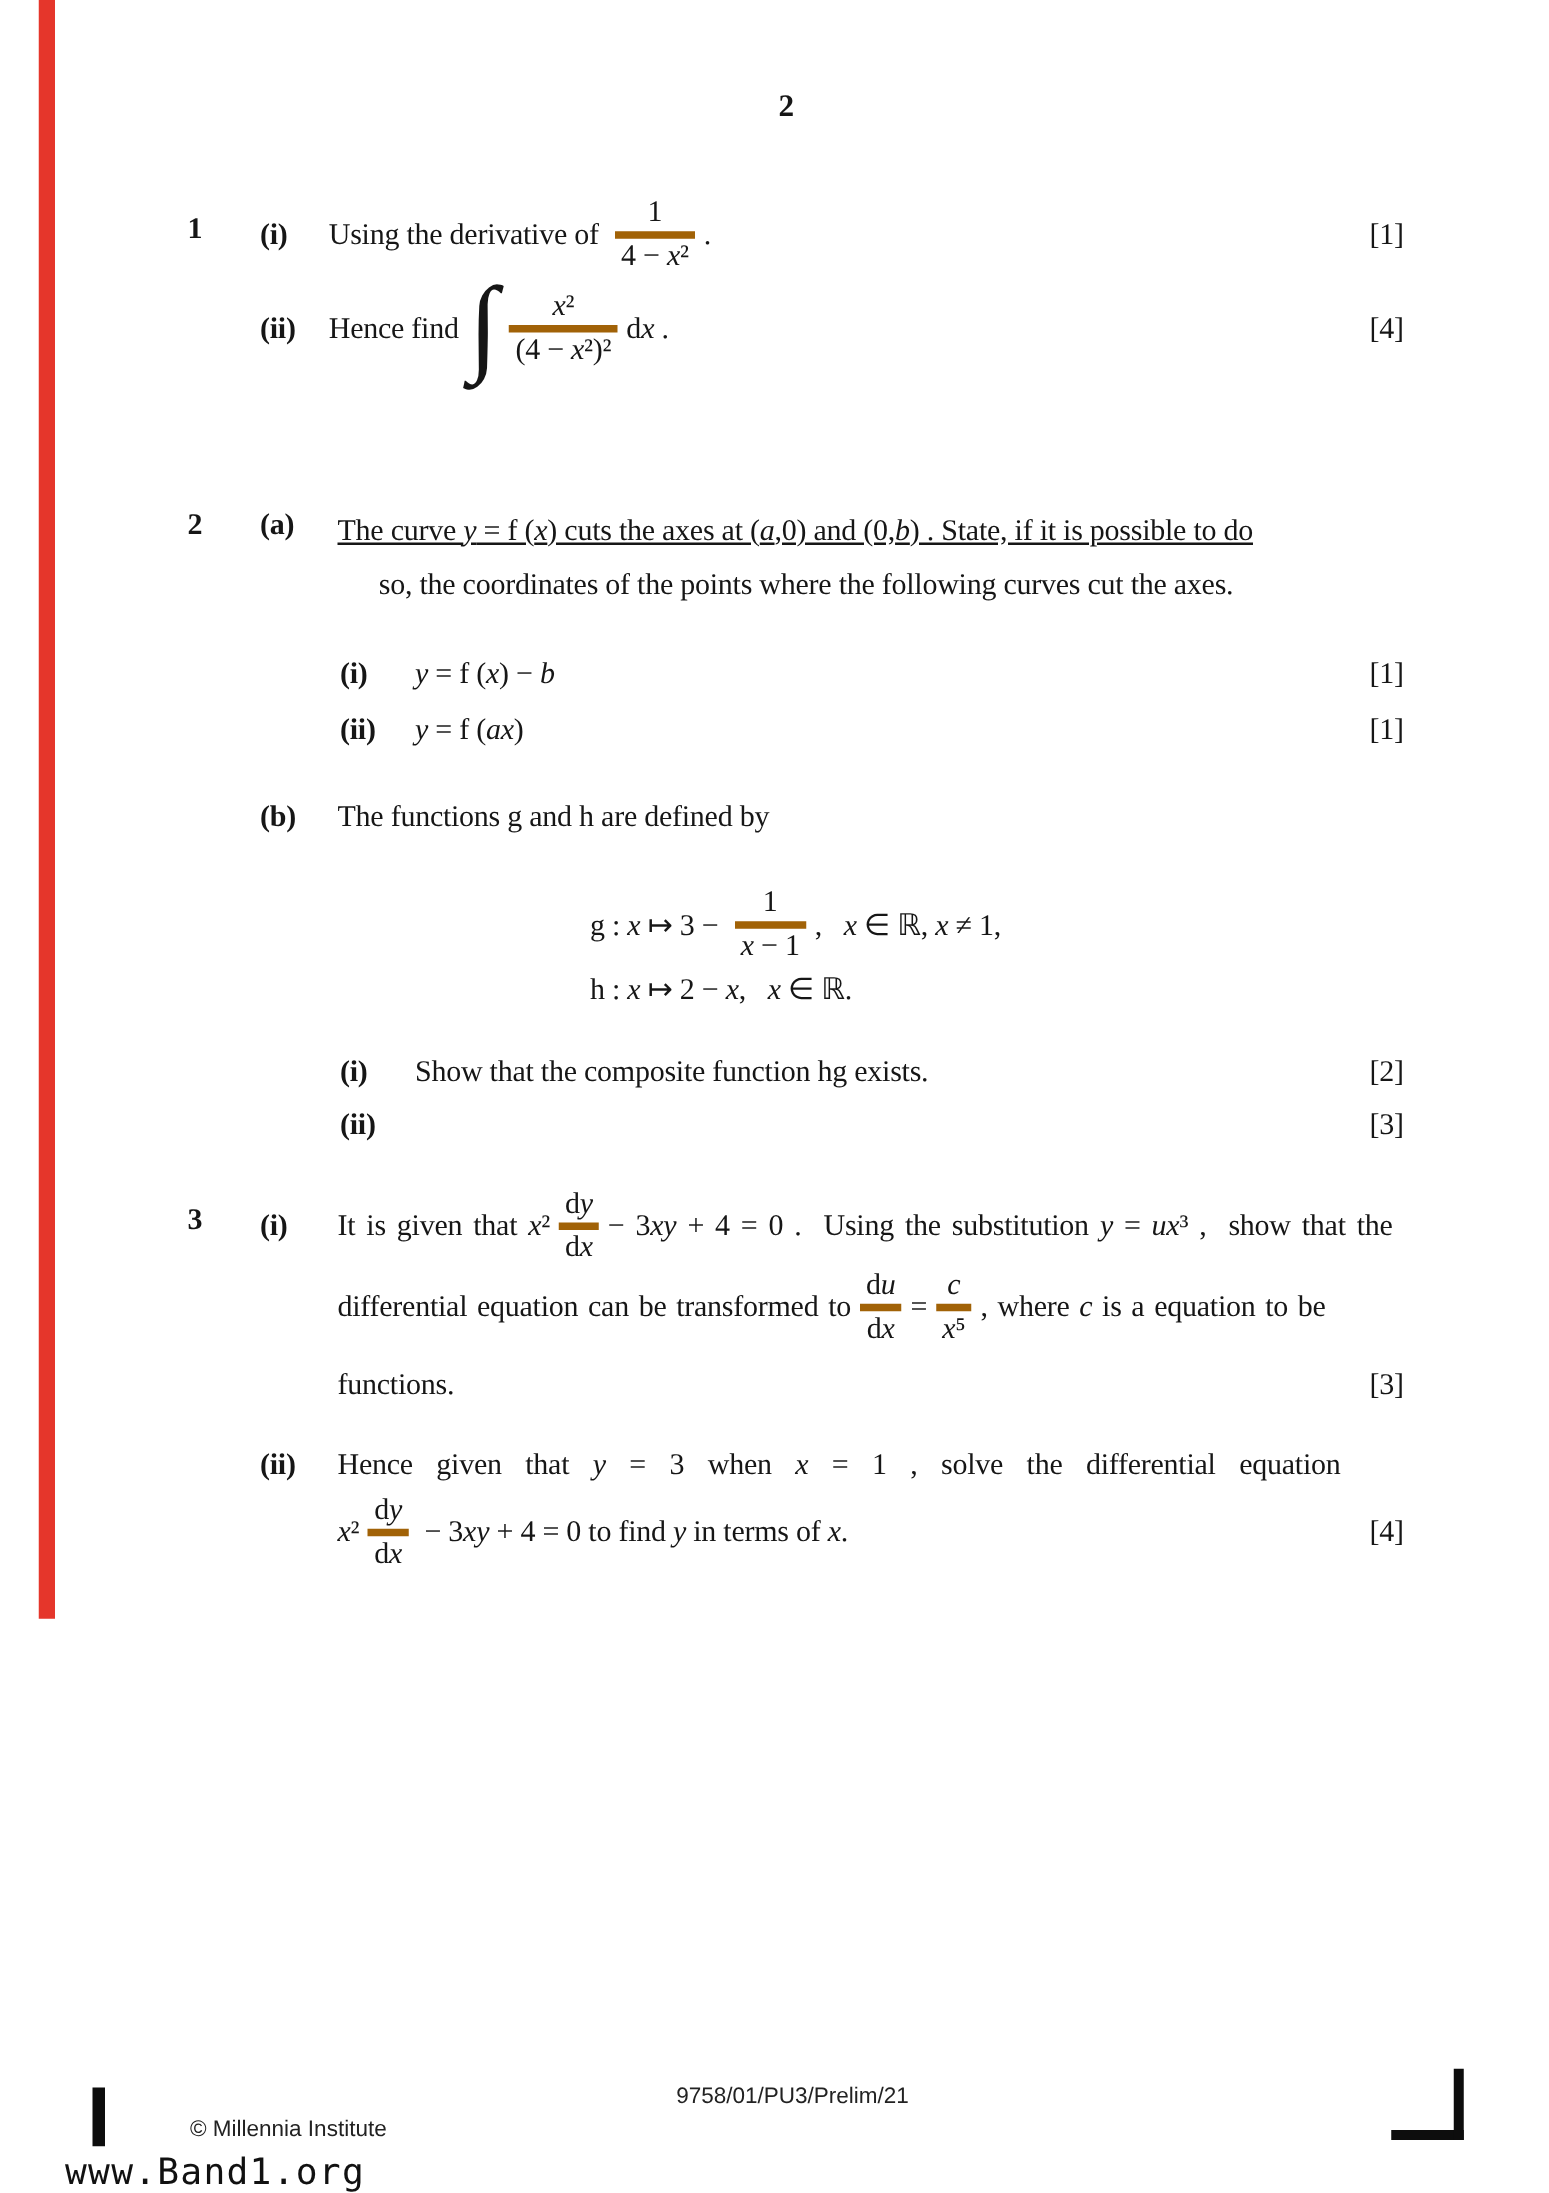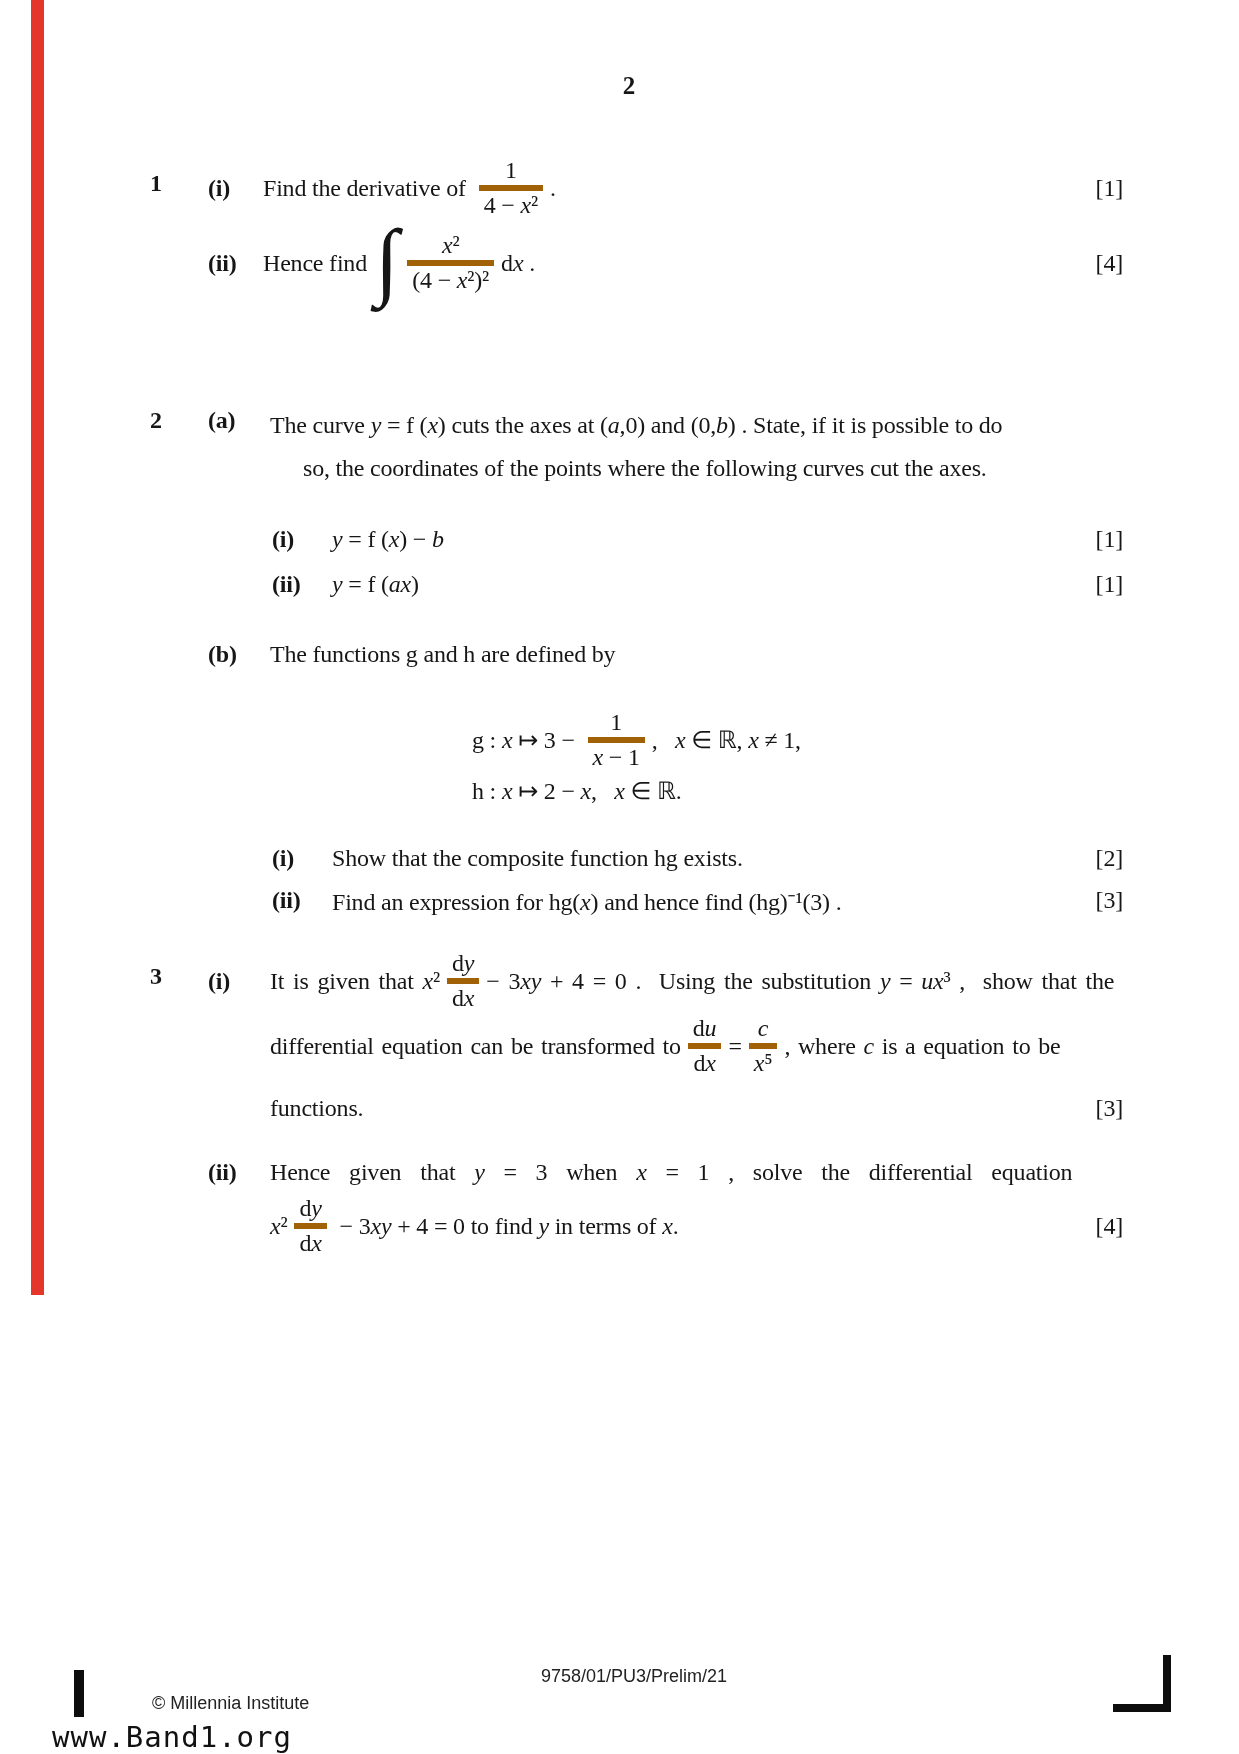"Find the derivative of" span { text: Find -> Using }
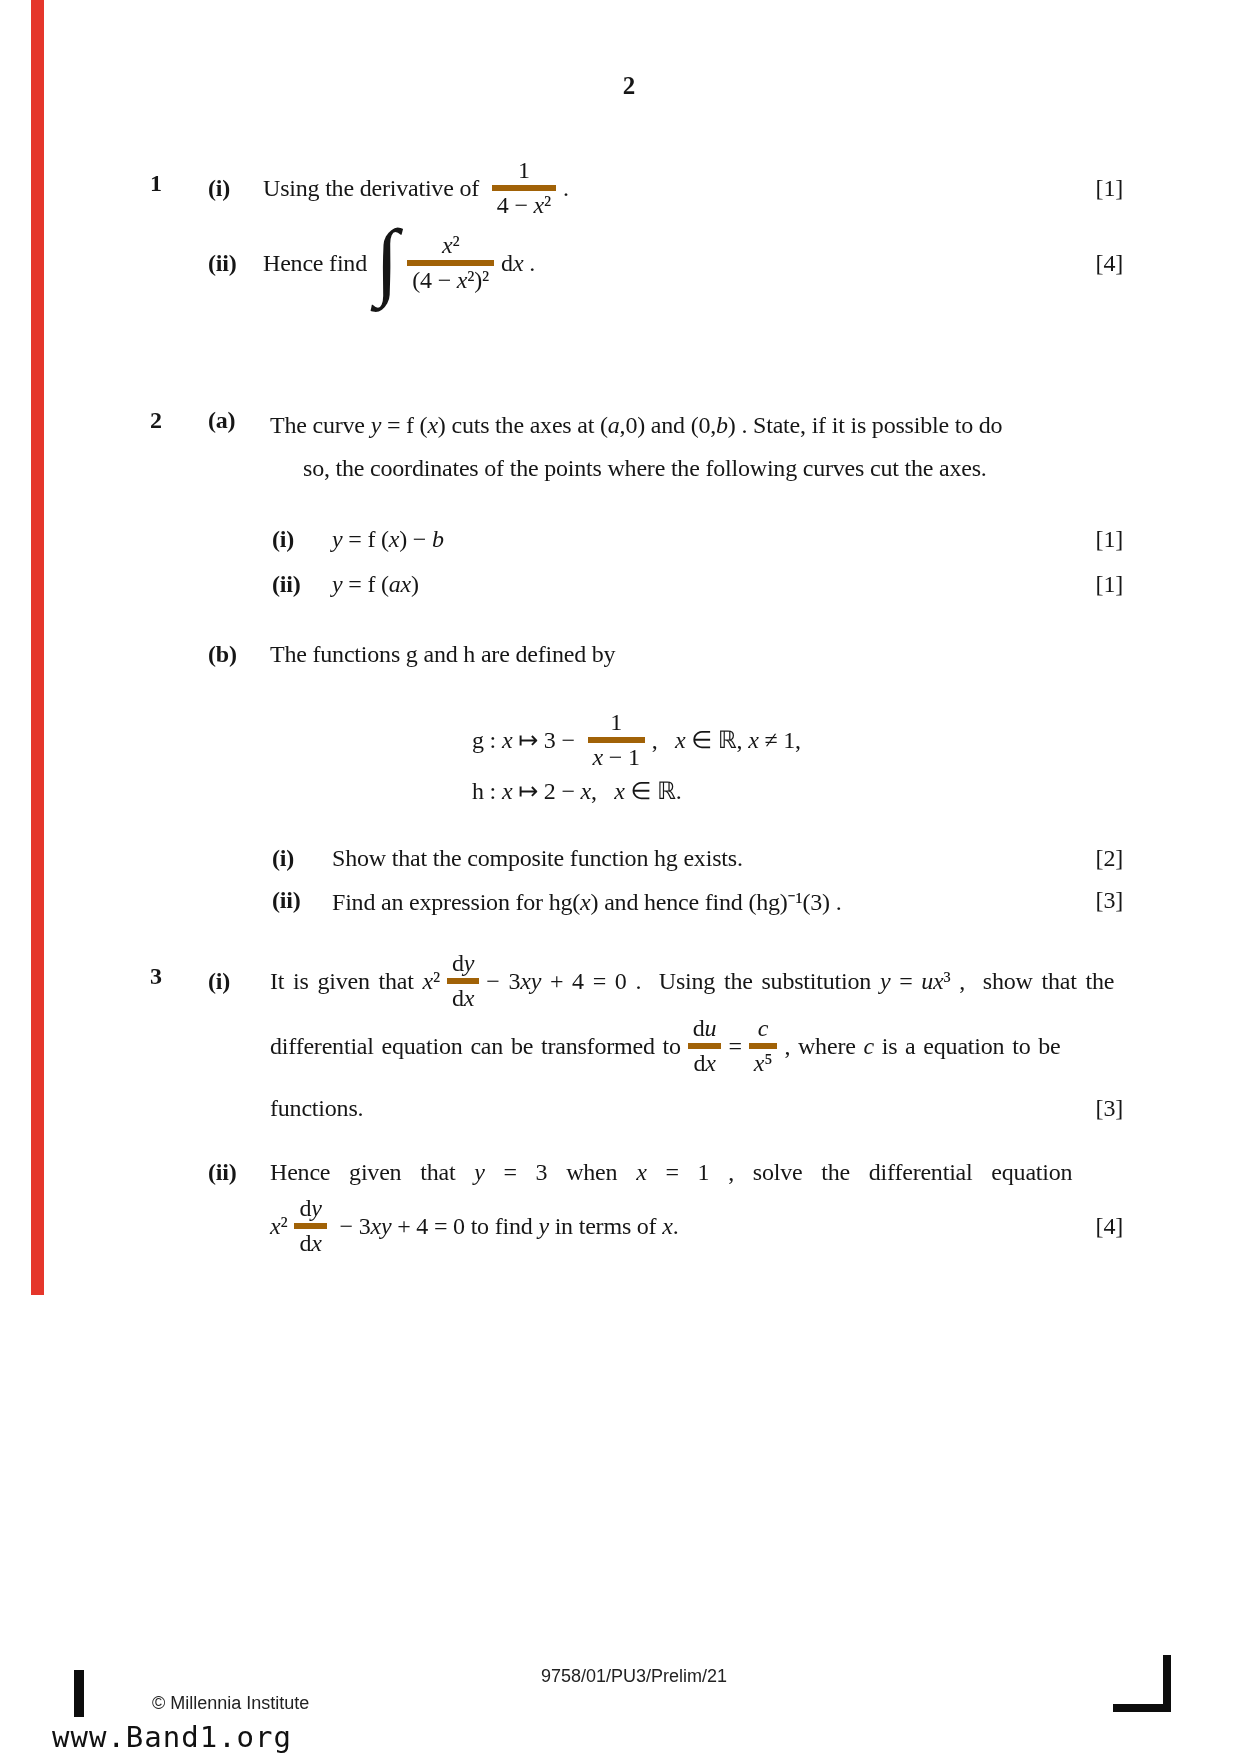"The curve y = f" div.row { text-decoration: none -> underline }
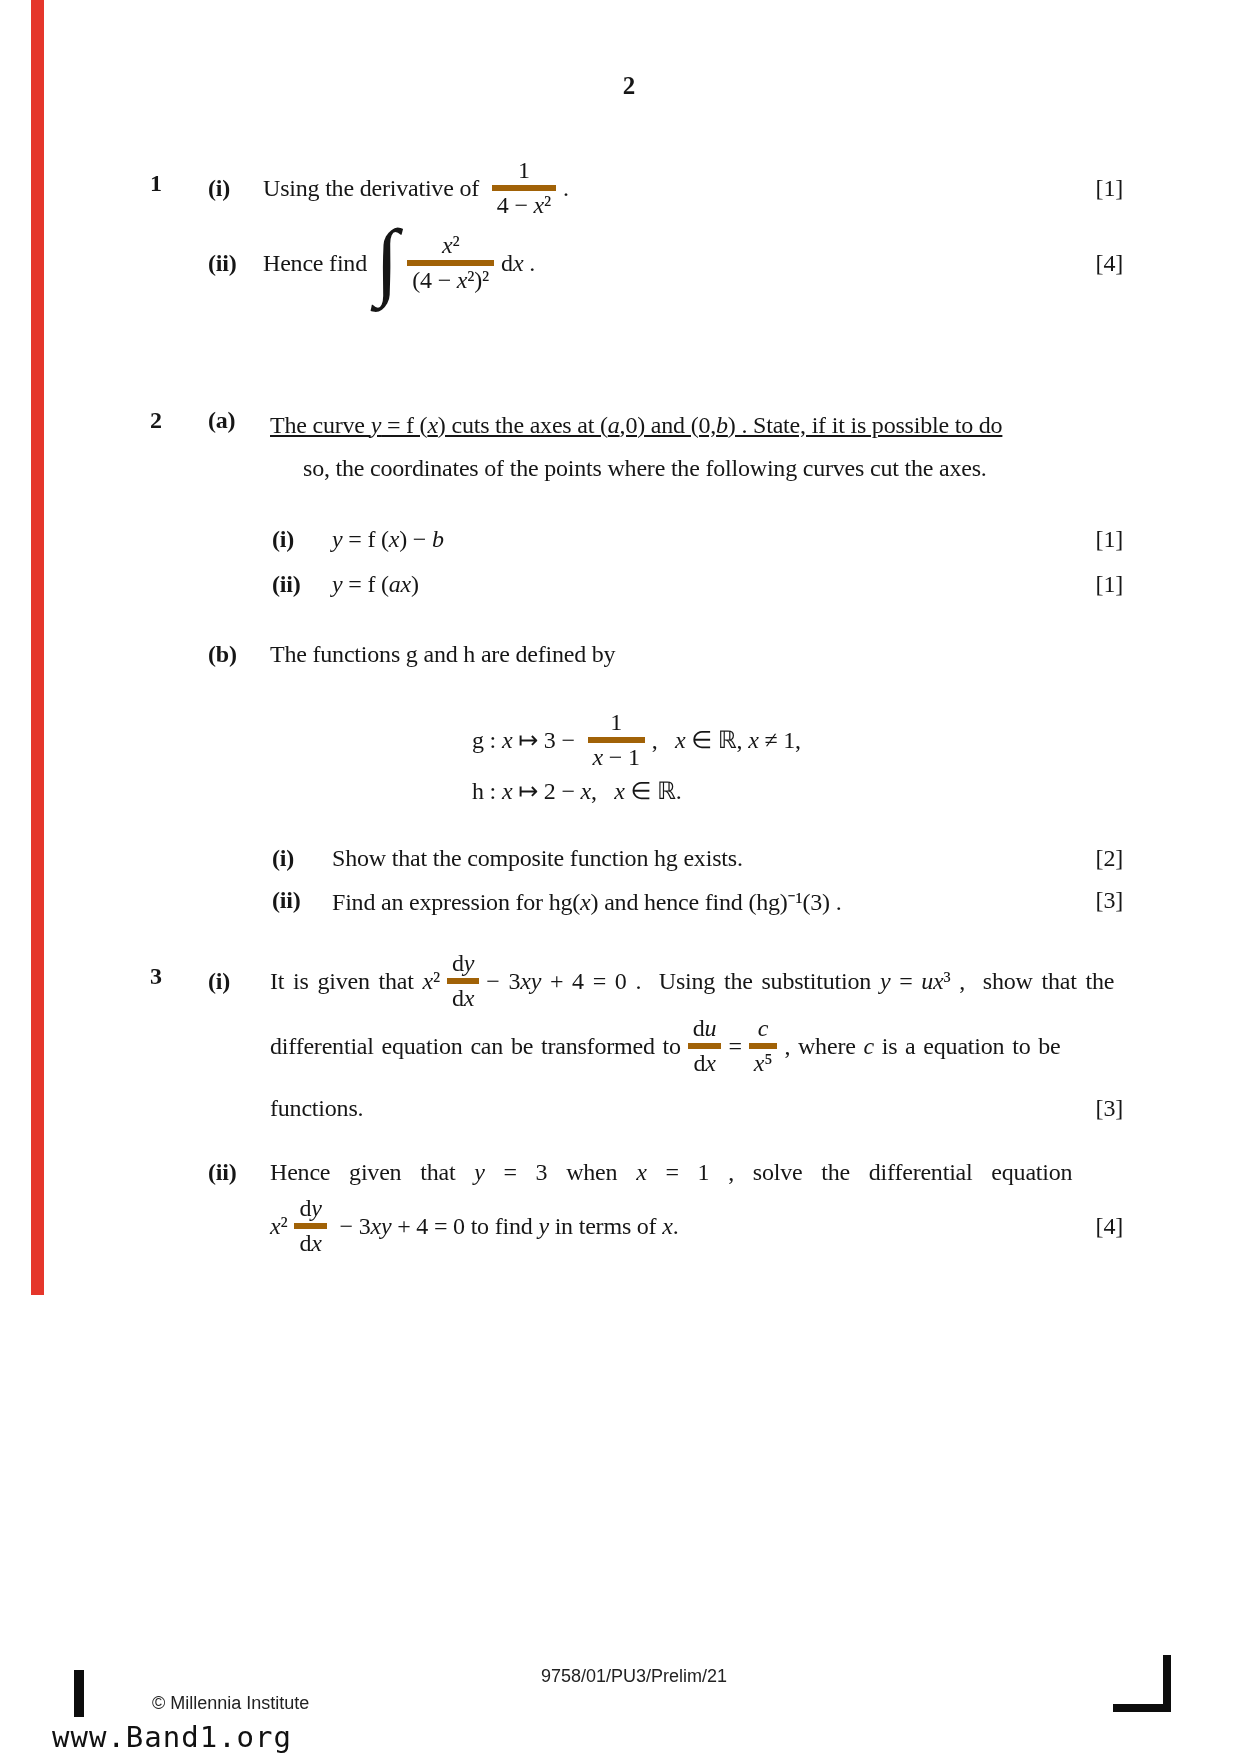"Find an expression for hg(x)" span.seg { html: <span><span>Find an expression for hg(</span><span>x</span><span>) and hence find (hg)⁻¹(3) .</span></span> -> none }
